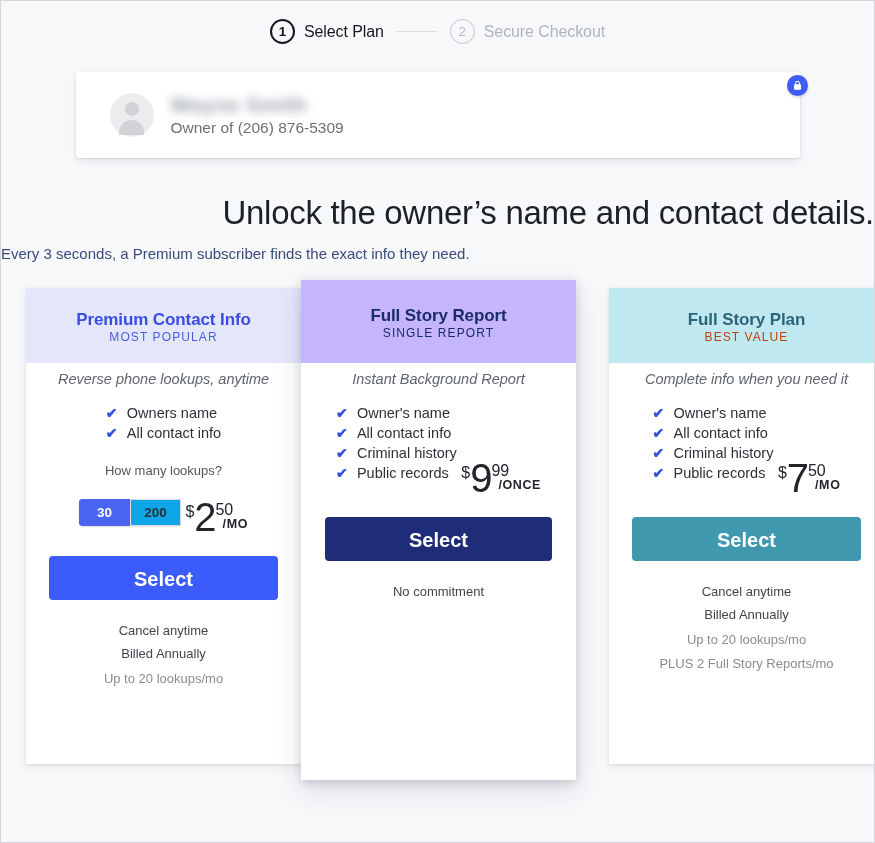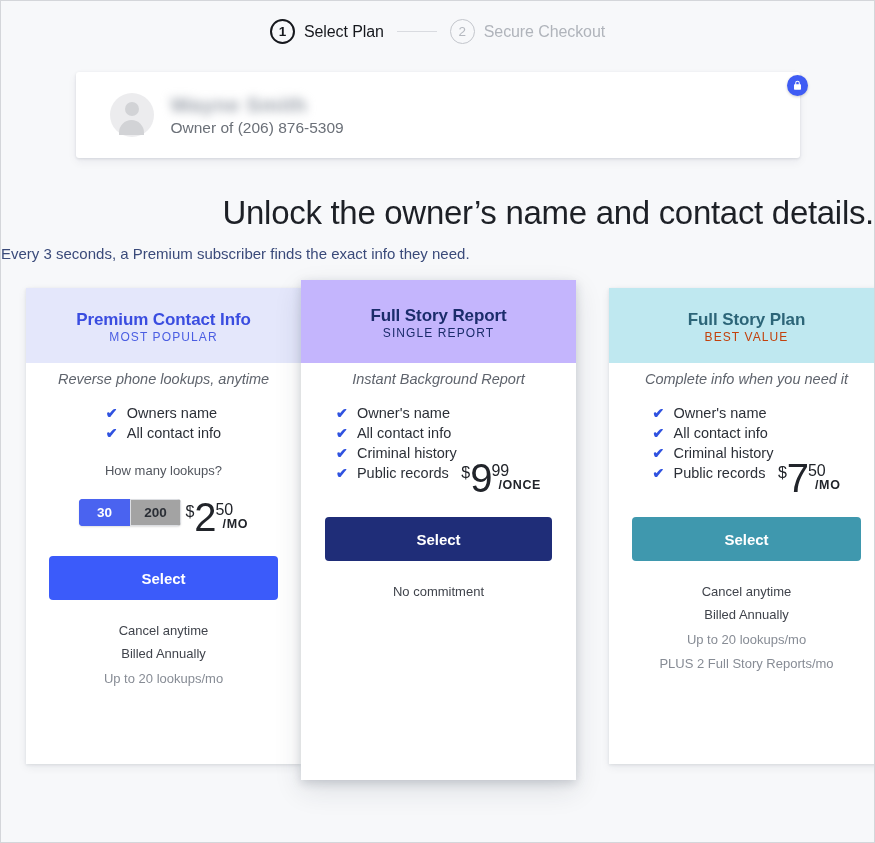"200" .toggle-opt { background: #a3a3a3 -> #0ea5e9 }
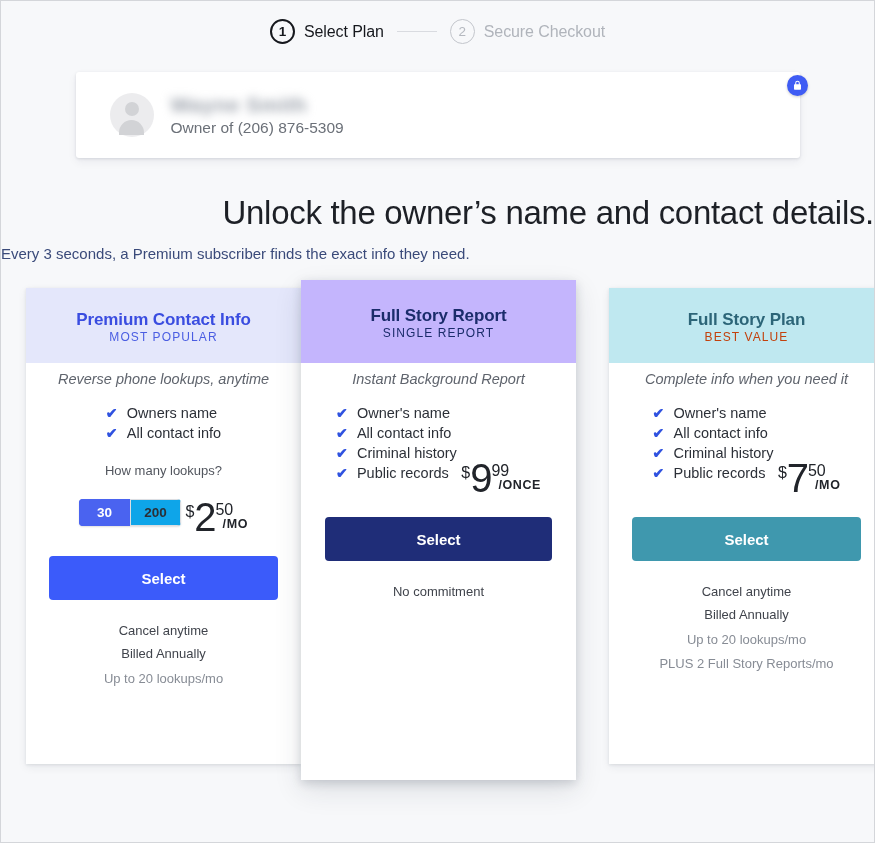"Select" .select-btn { font-size: 15px -> 20px }
